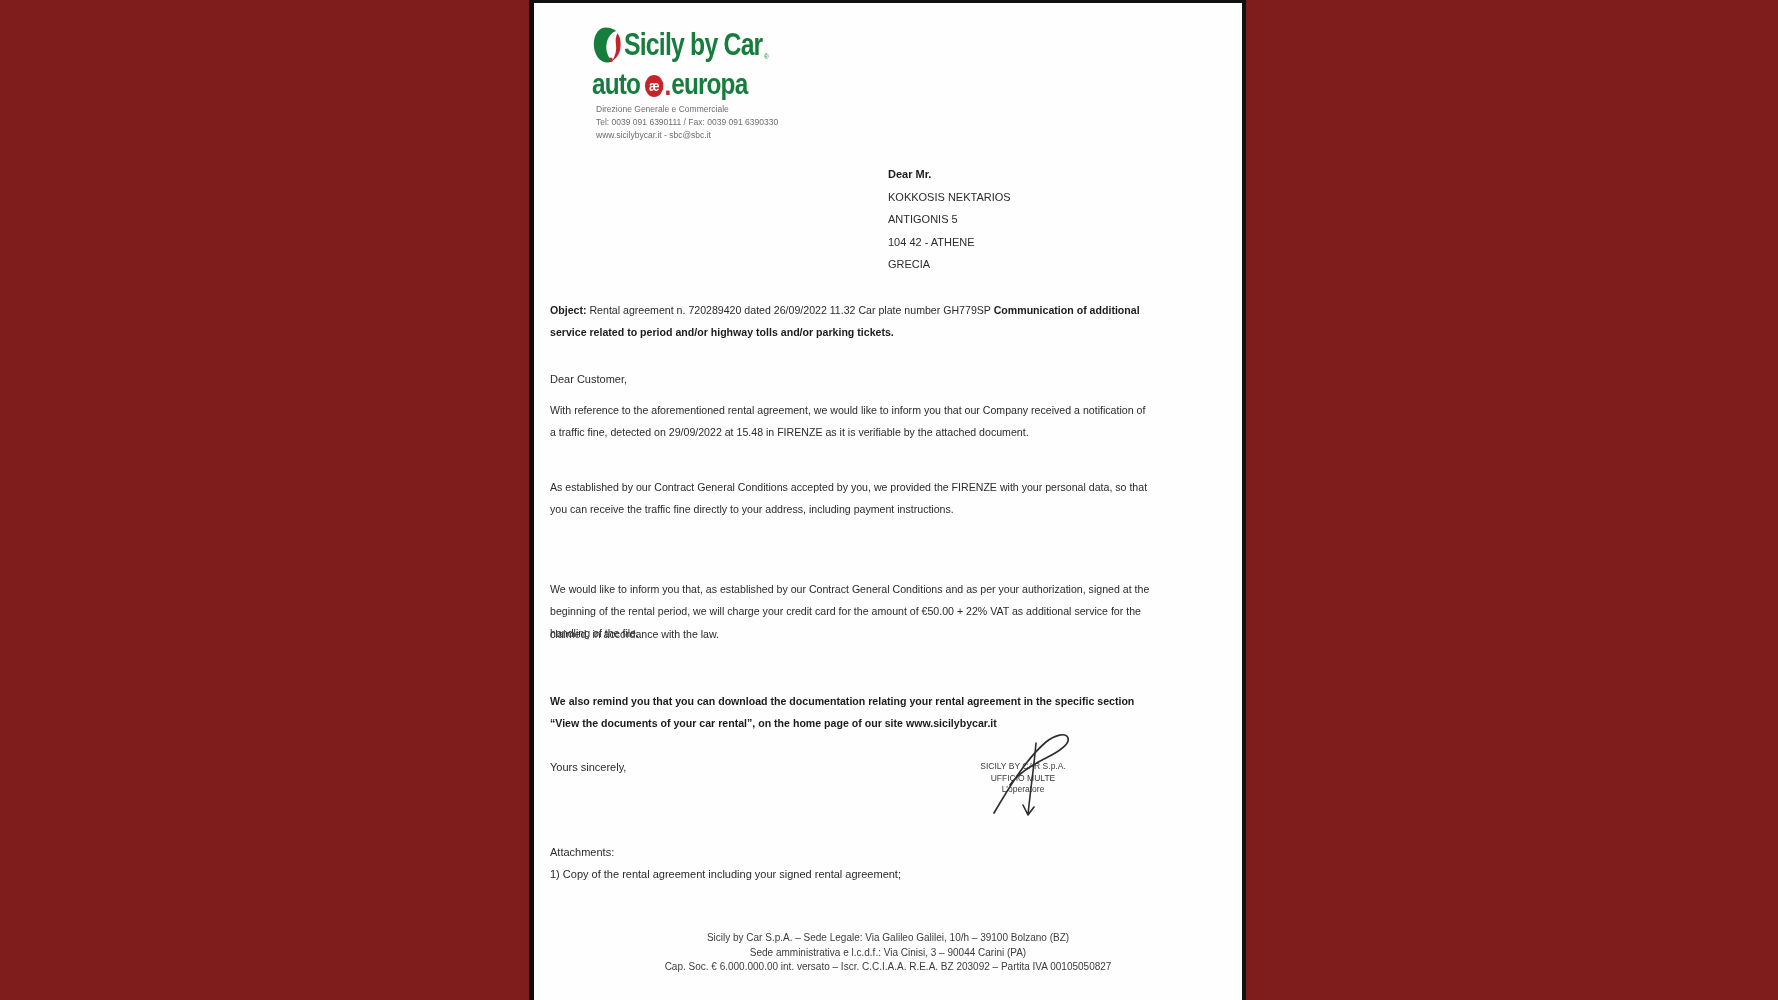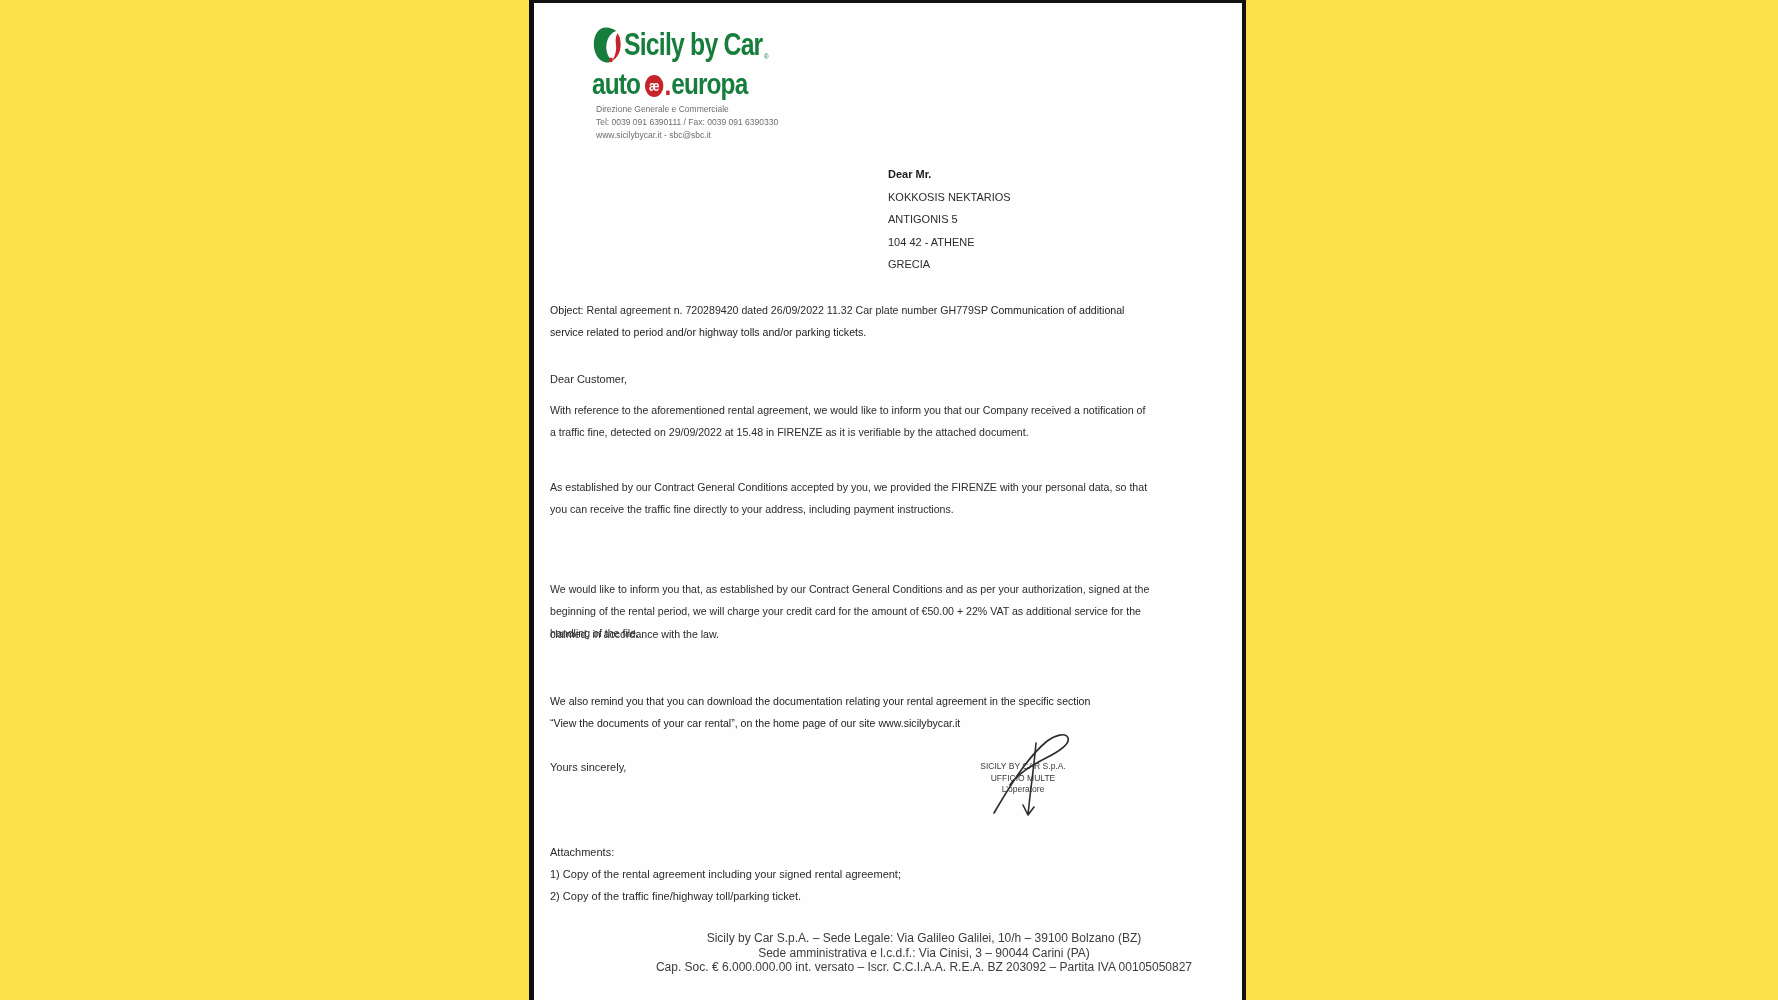"Sicily by Car" .stage { background: #fde047 -> #7f1d1d }
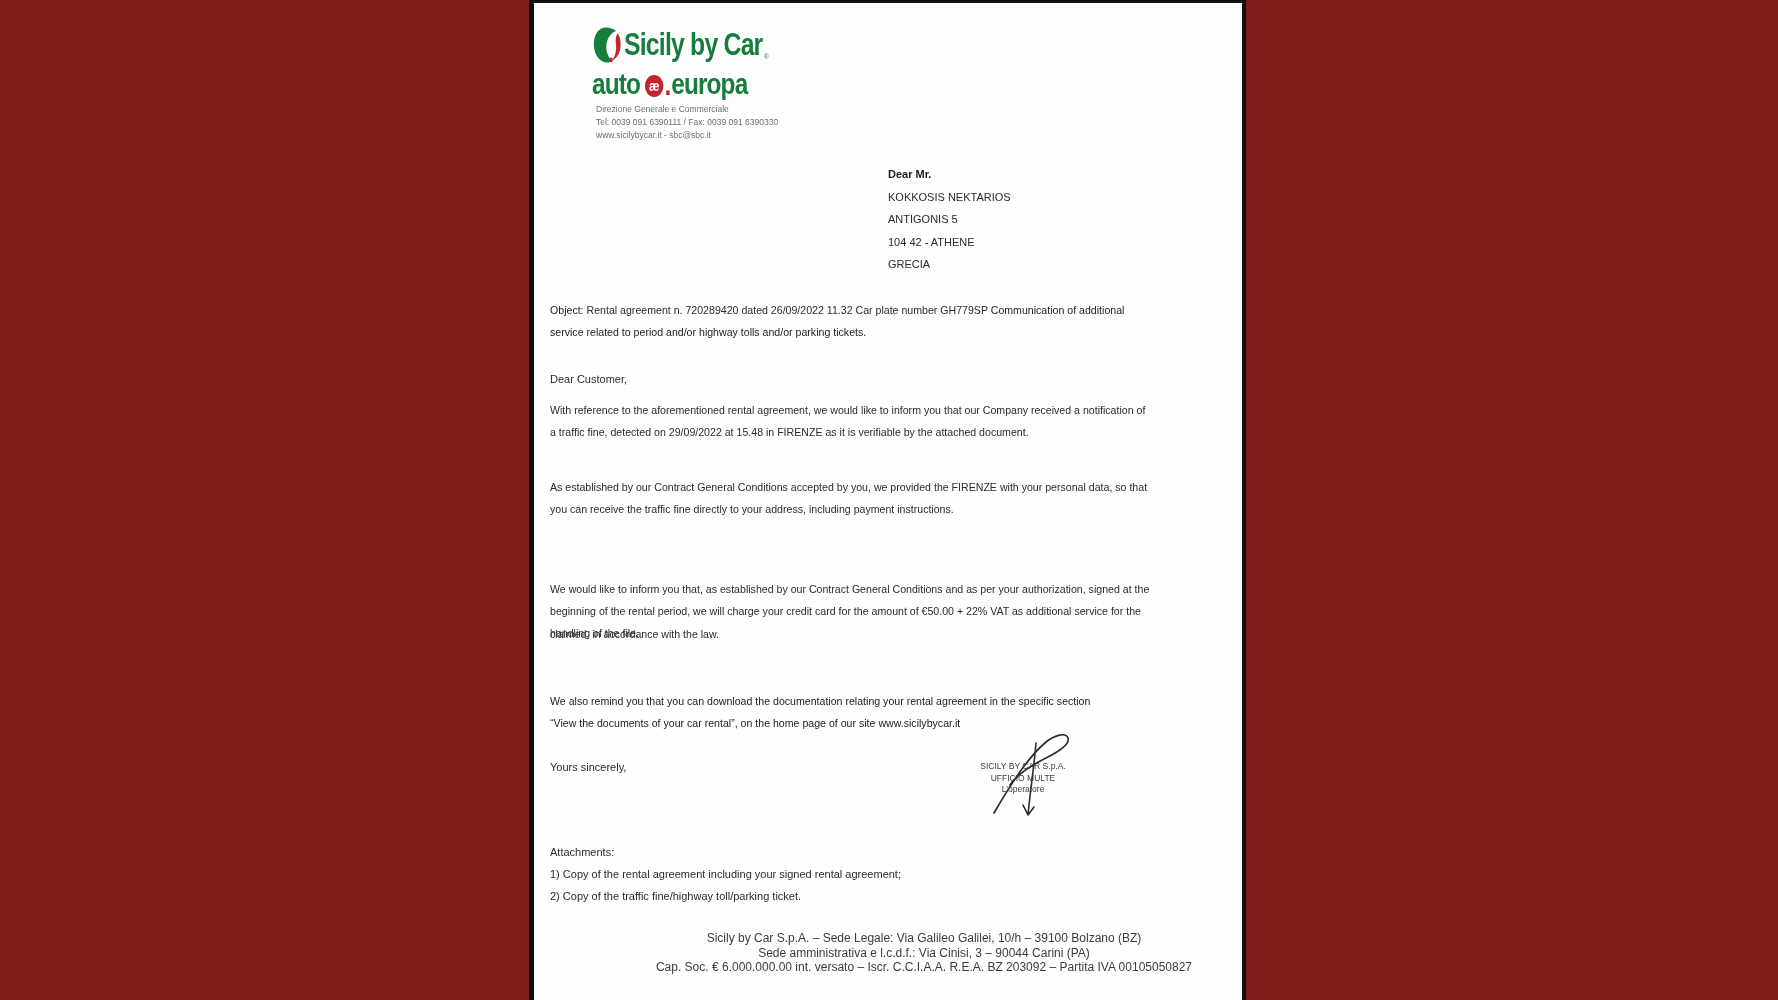"Object:" .b { font-weight: 400 -> 700 }
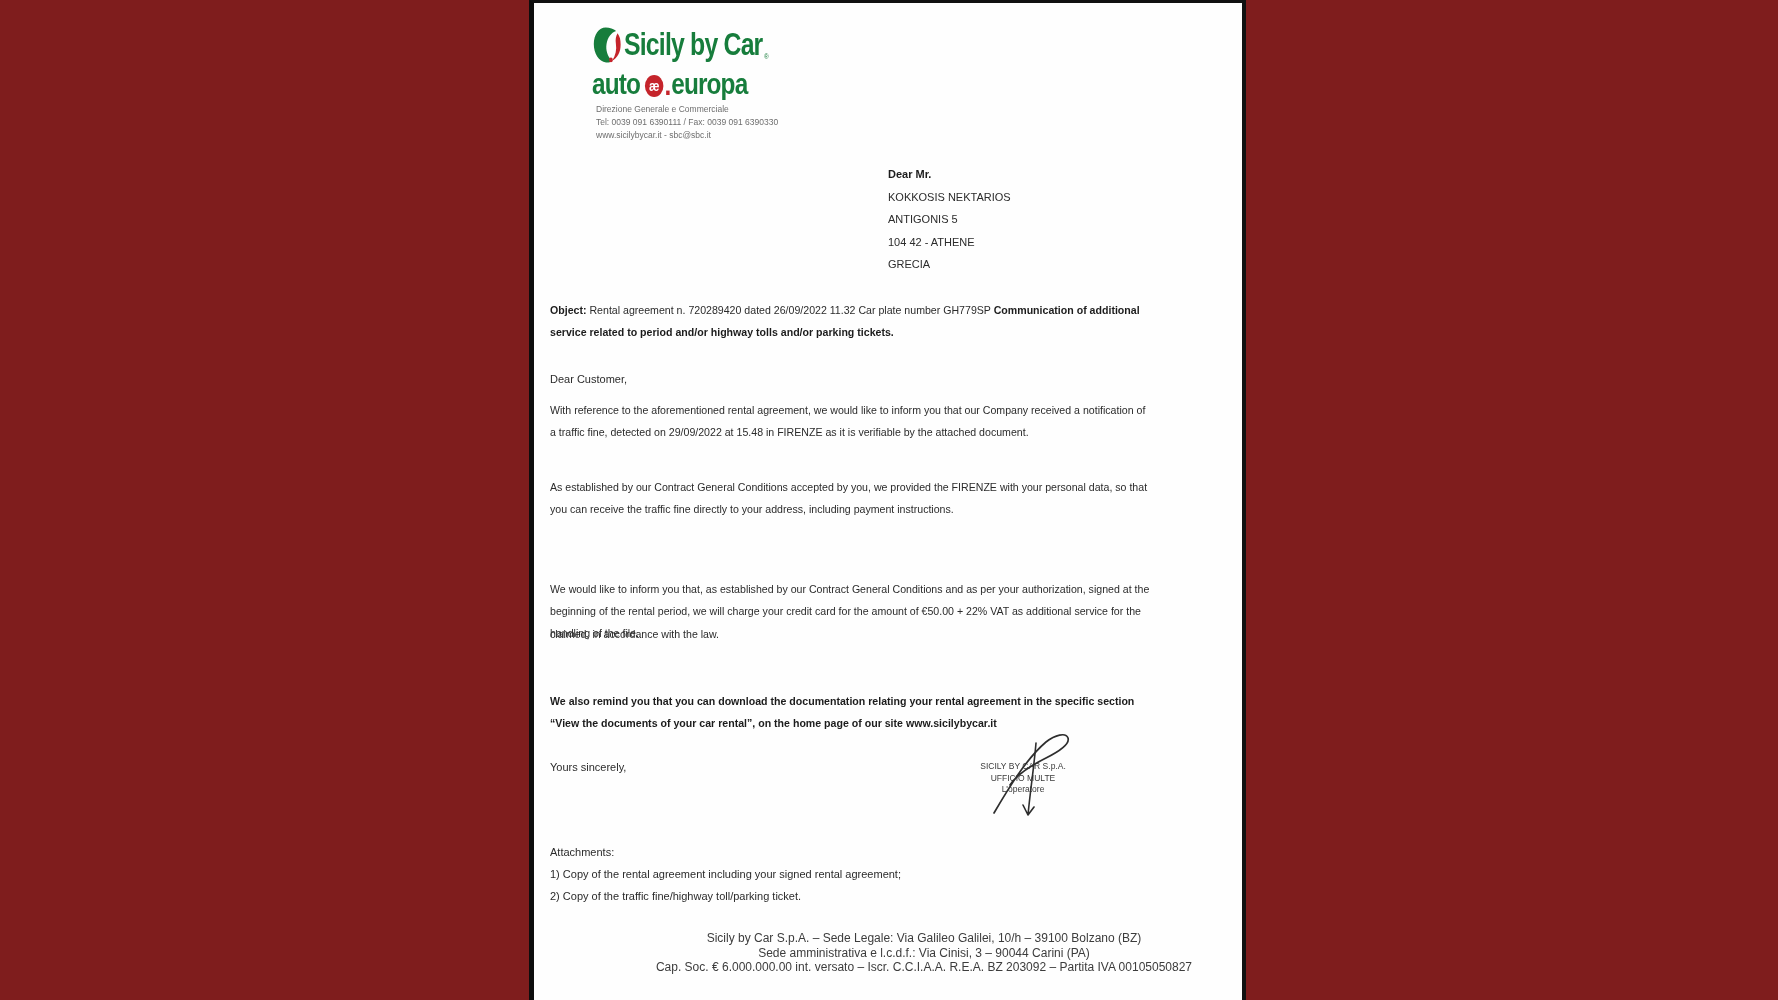"2) Copy of the traffic" div { html: <div>2) Copy of the traffic fine/highway toll/parking ticket.</div> -> none }
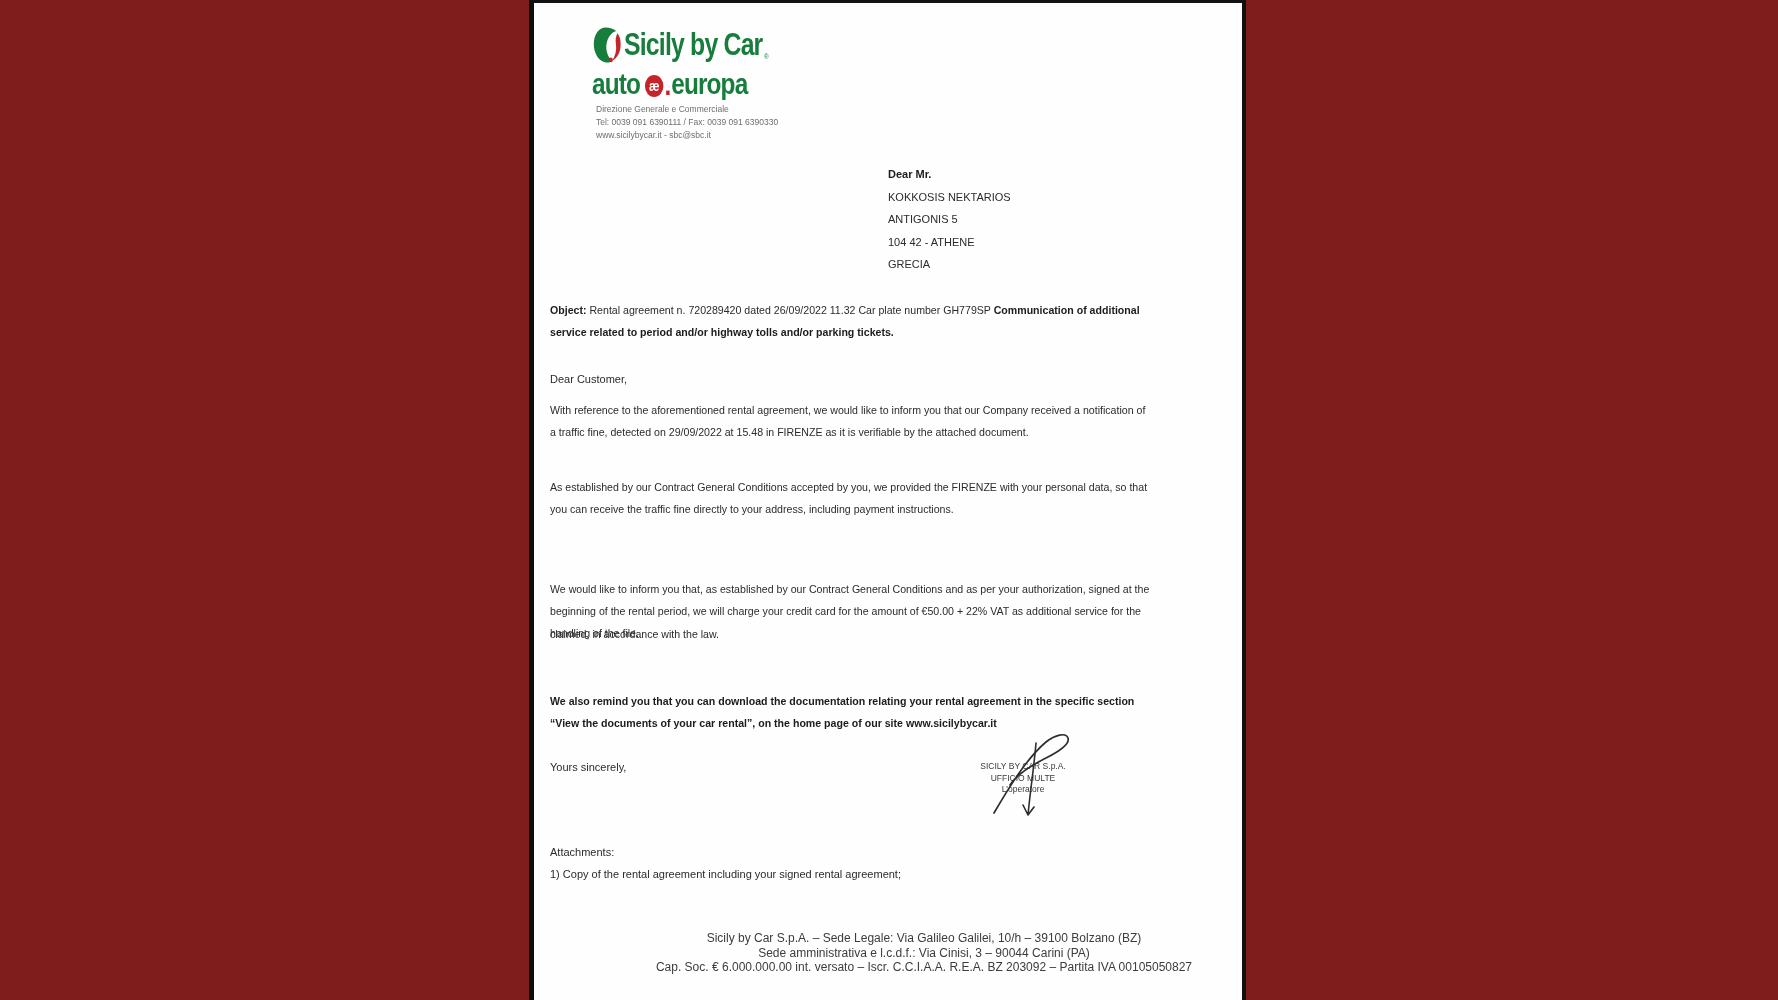"Sicily by Car S.p.A. –" .footer { font-size: 12px -> 10px; padding-left: 36px -> none }
